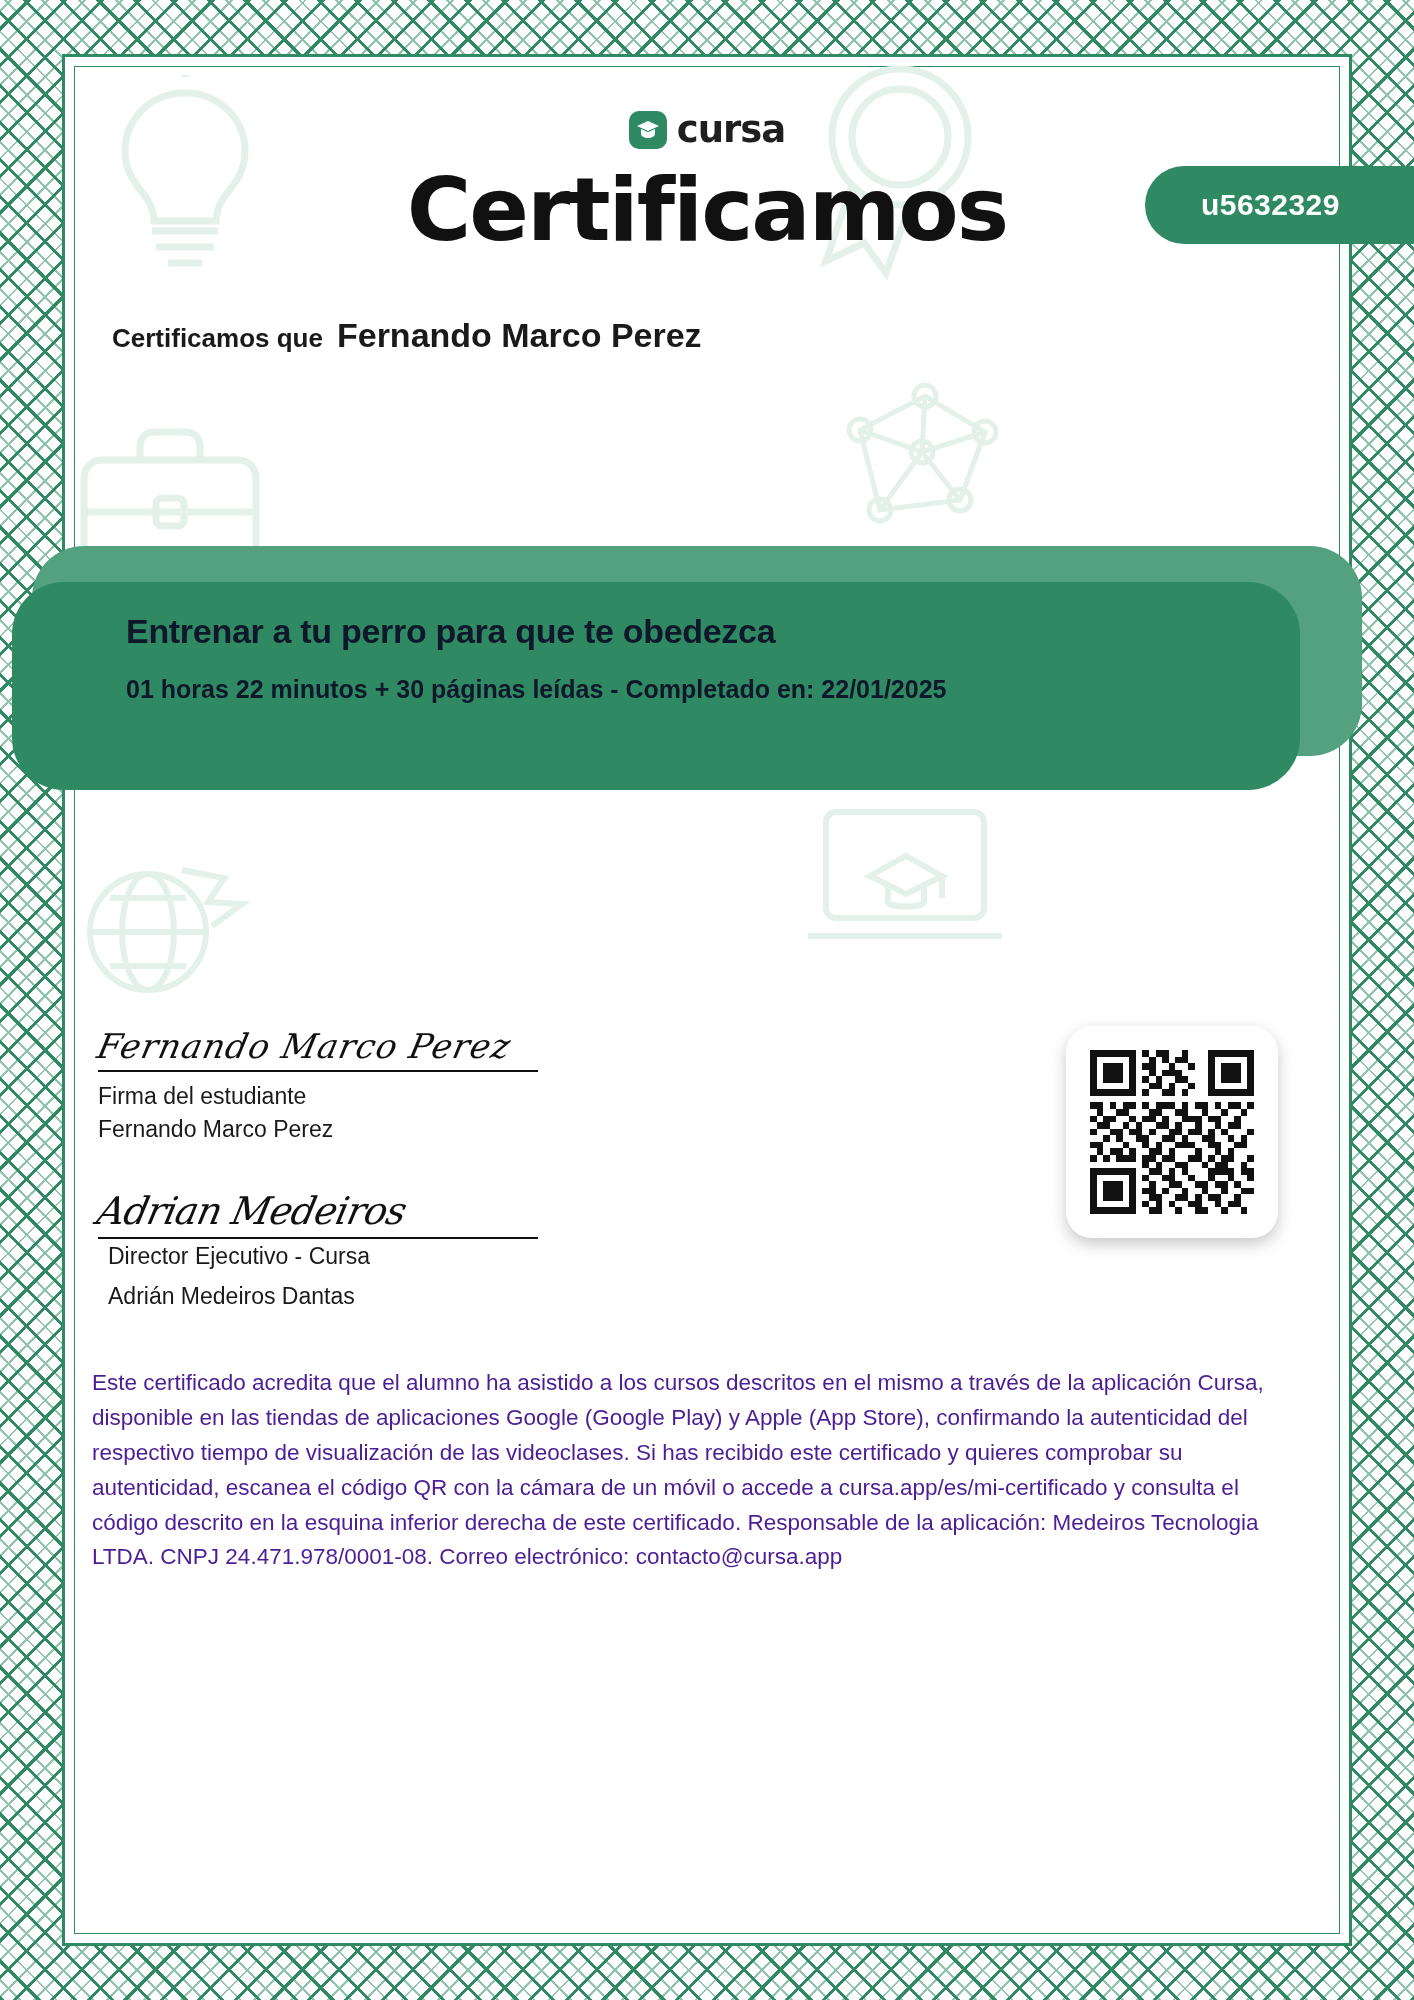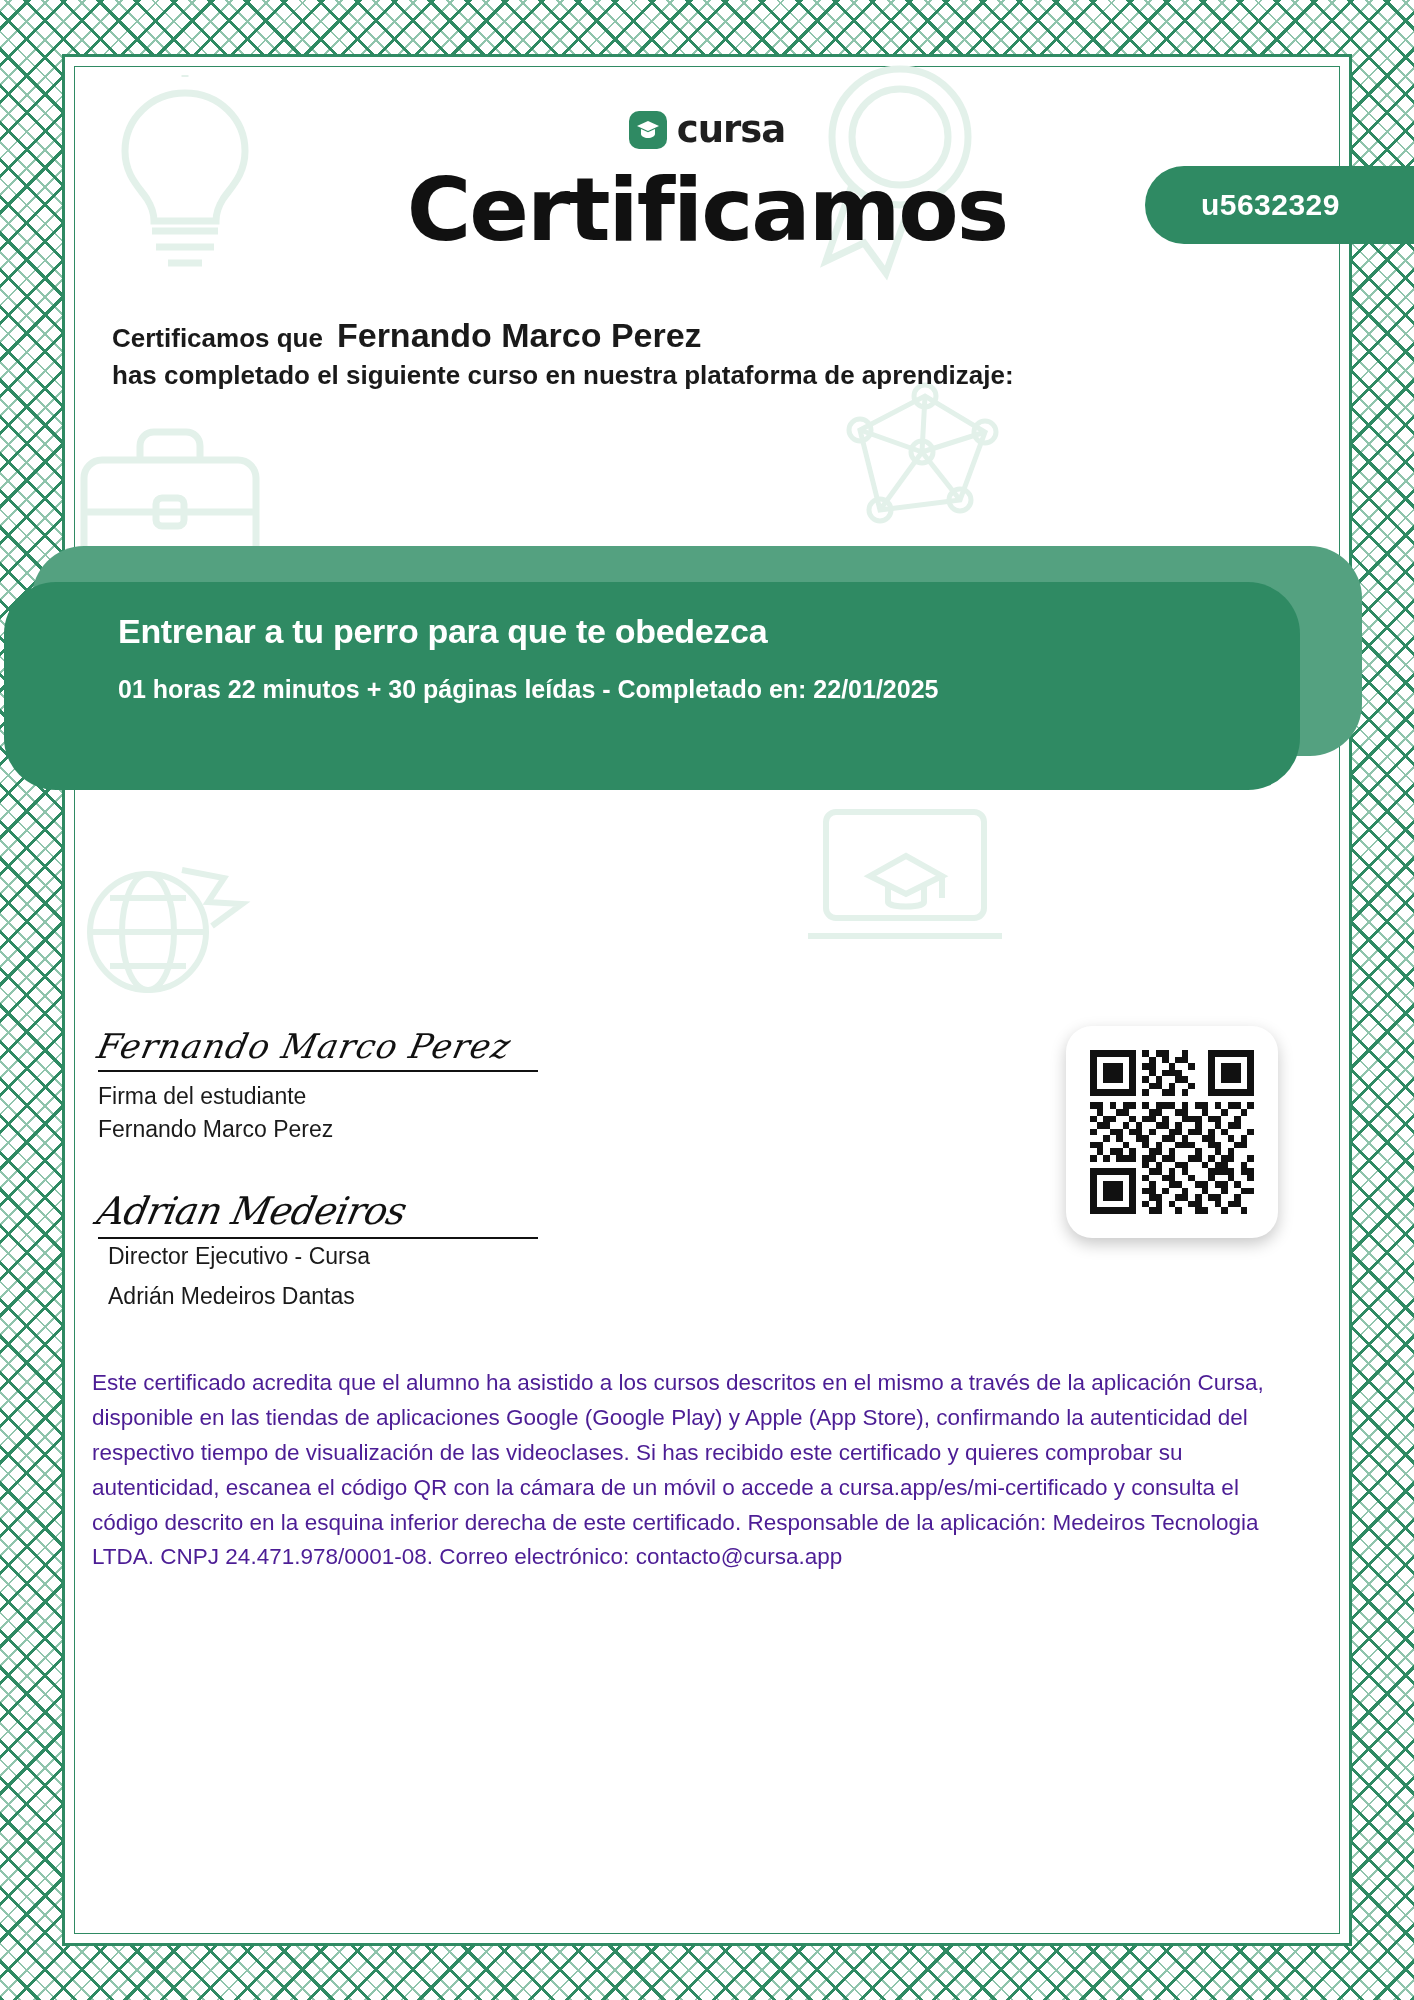"has completado el siguiente curso" div.cert-line2 { html: <div>has completado el siguiente curso en nuestra plataforma de aprendizaje:</div> -> none }
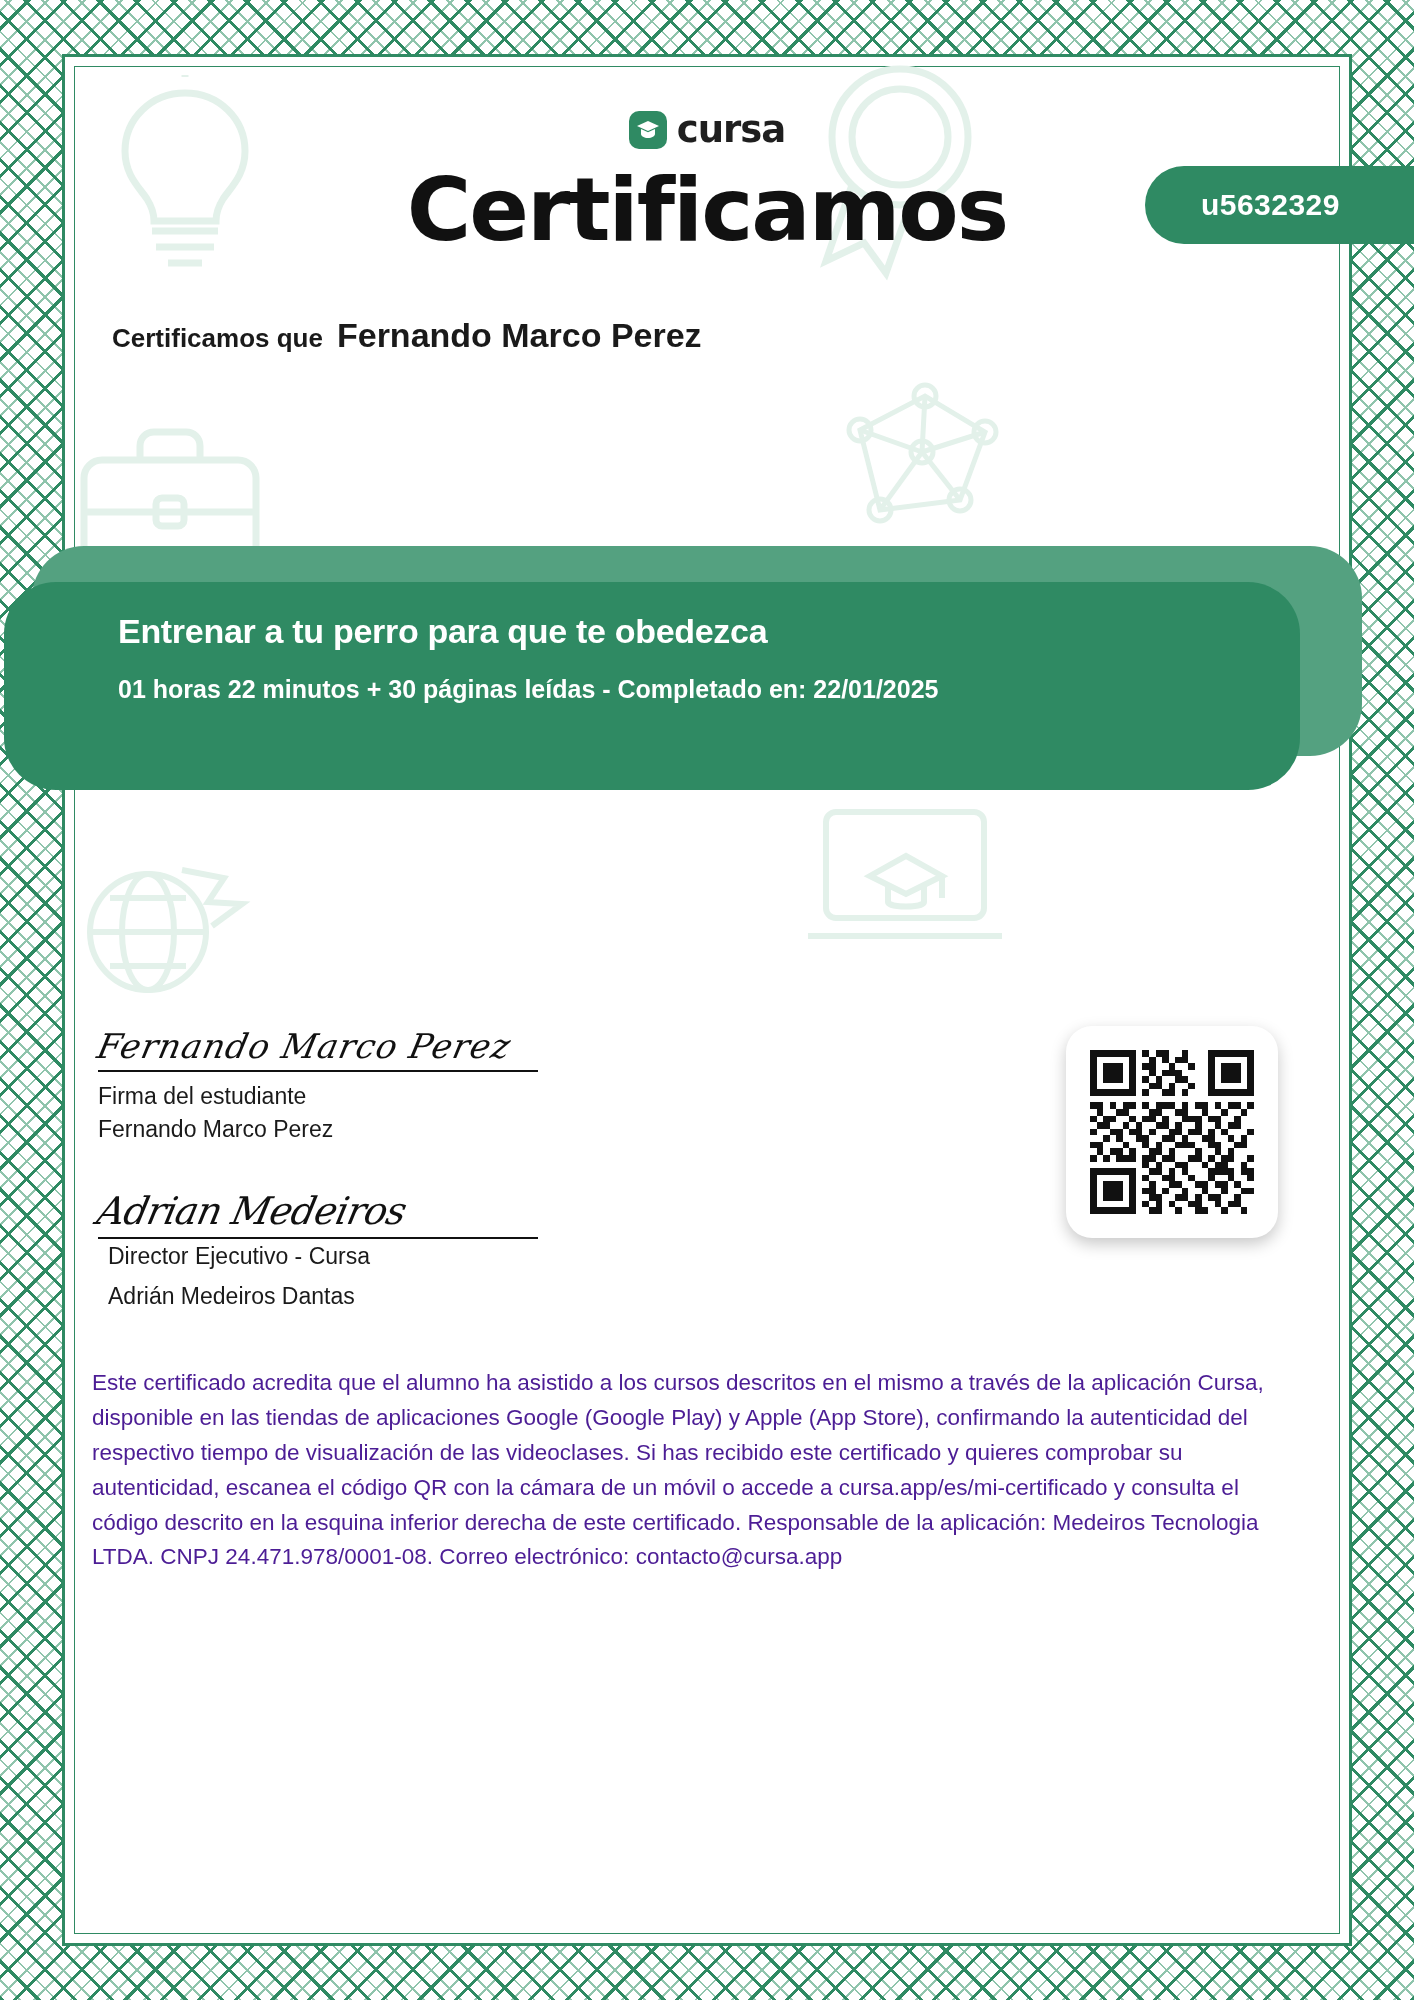"Entrenar a tu perro para" .banner-front { color: #ffffff -> #0f172a; left: 4px -> 12px }
